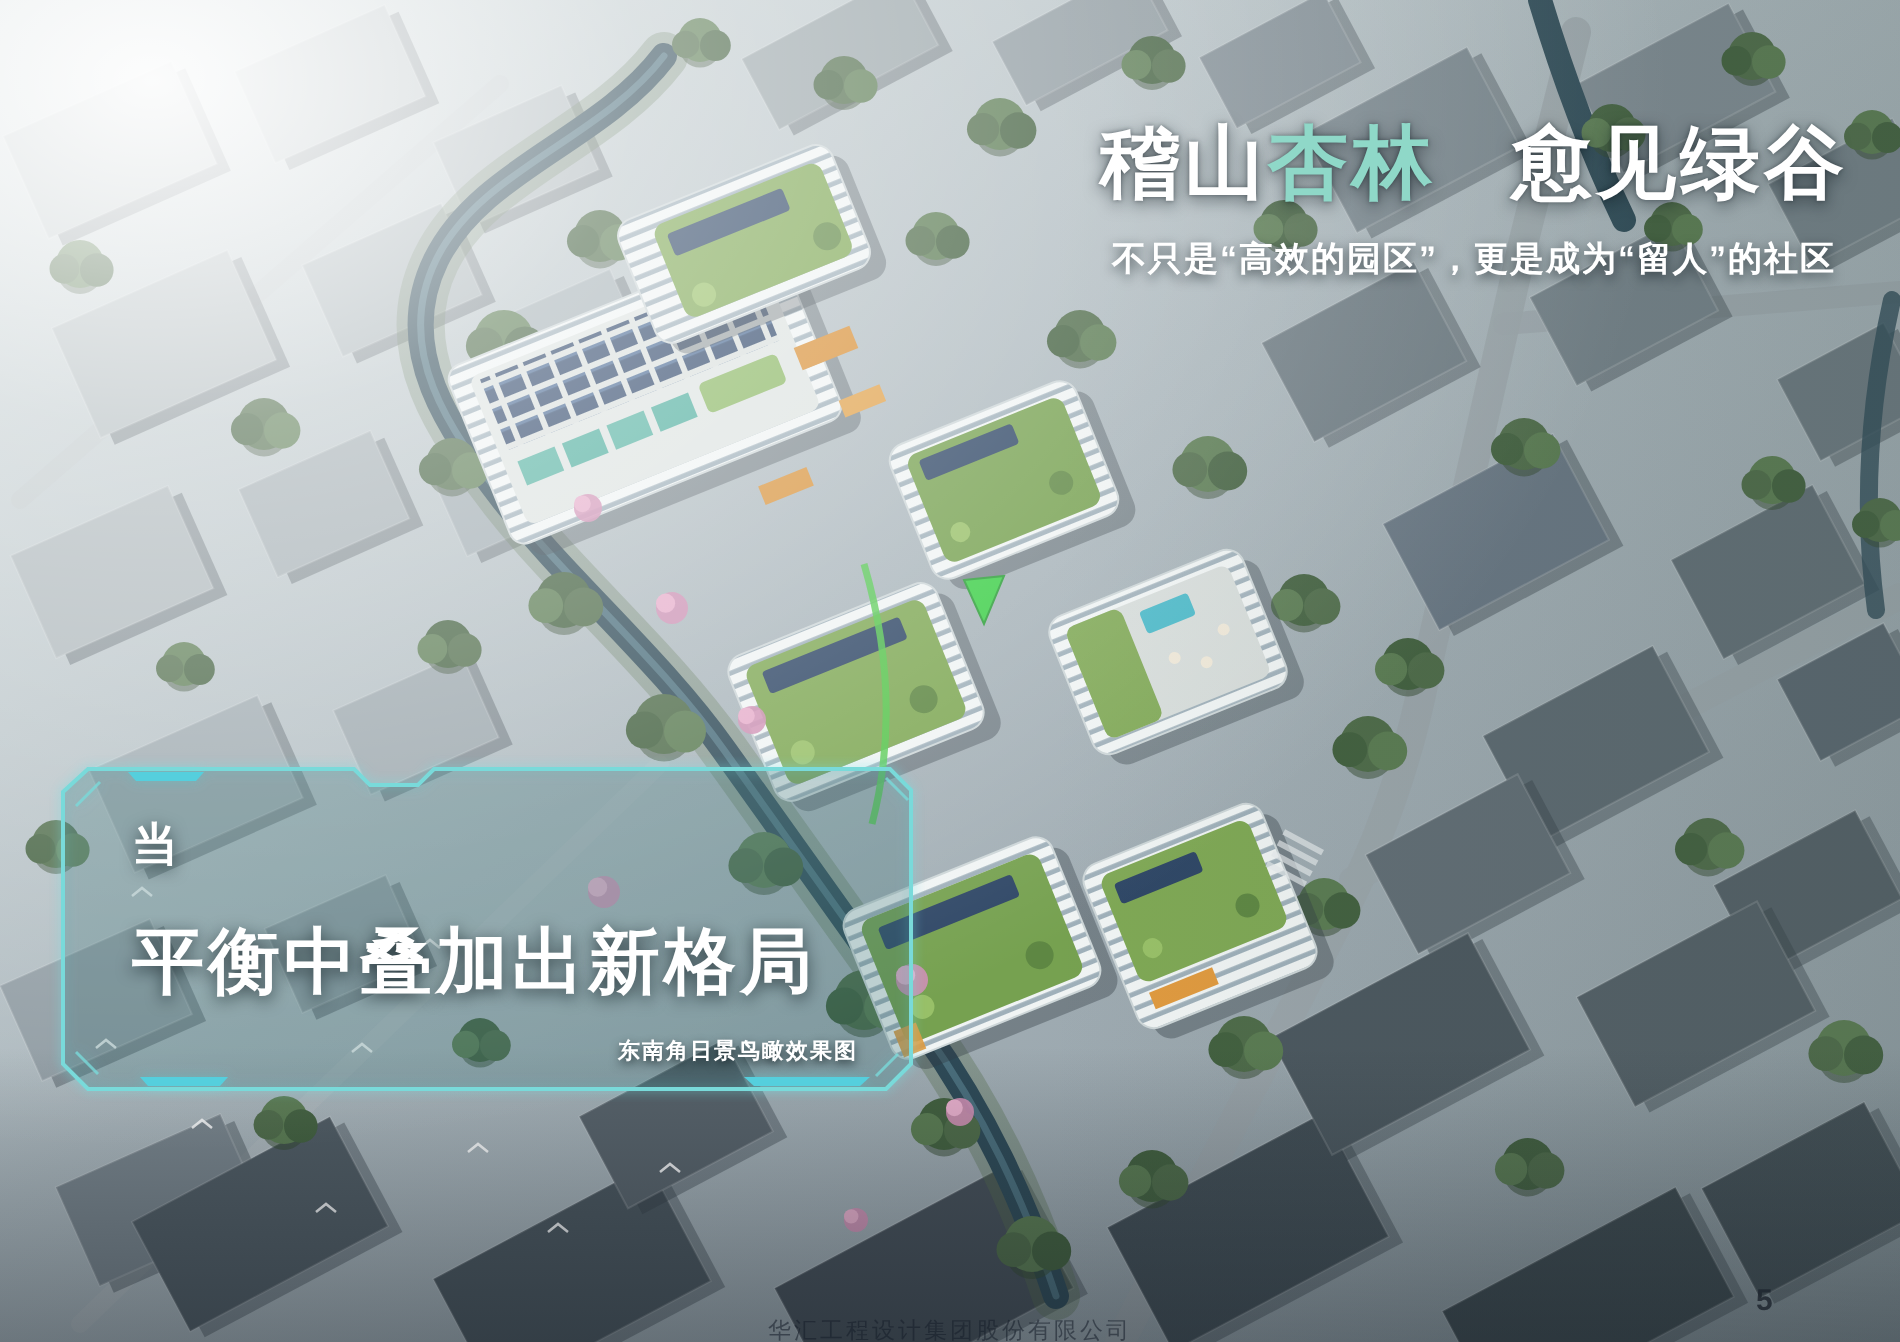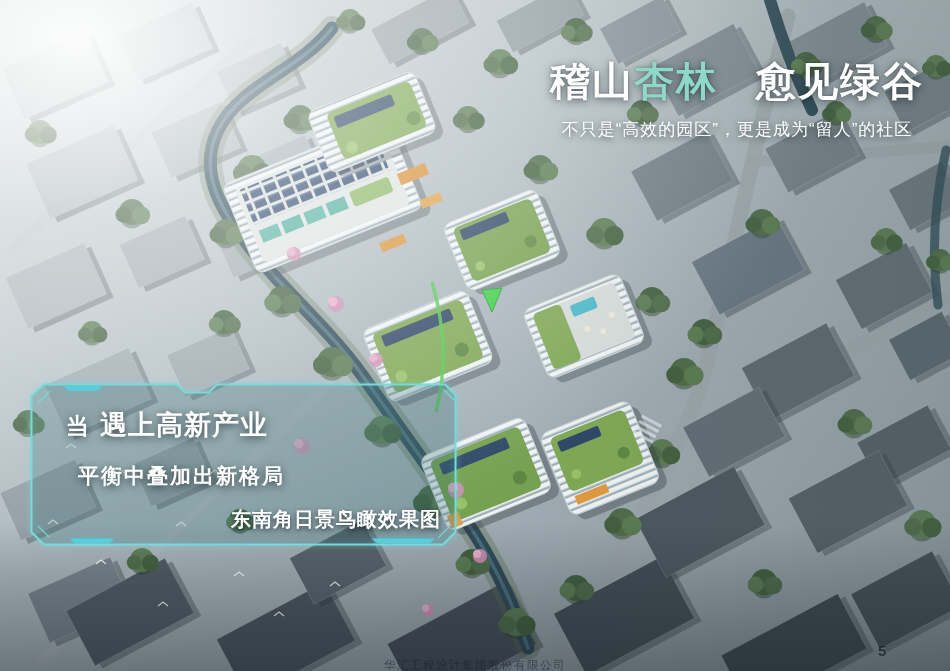"不只是“高效的园区”，更是成为“留人”的社区" .subtitle { font-weight: 400 -> 700 }
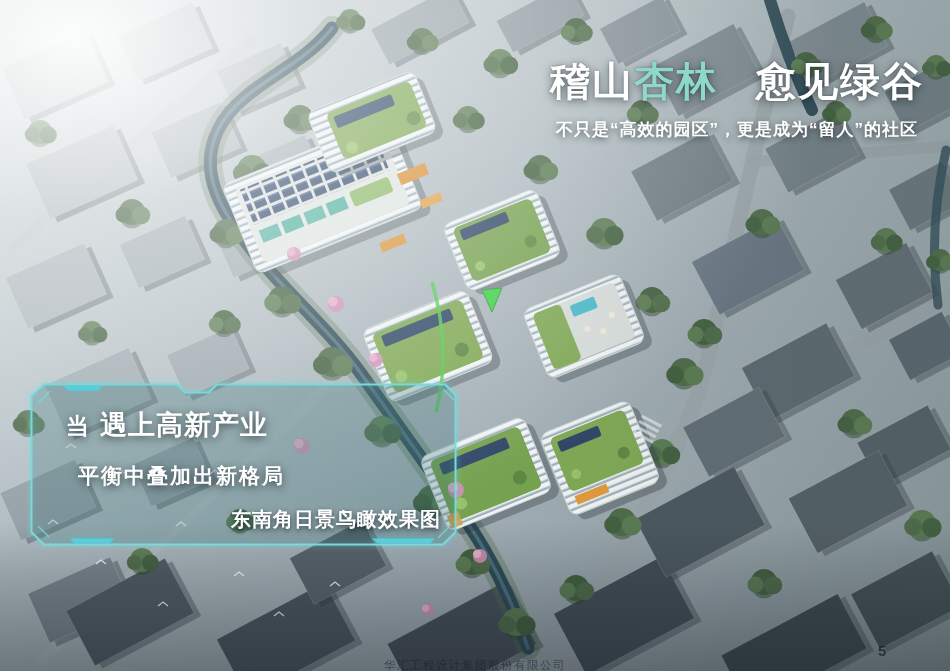"遇上高新产业" span.tail { html: <span>遇上高新产业</span> -> none }
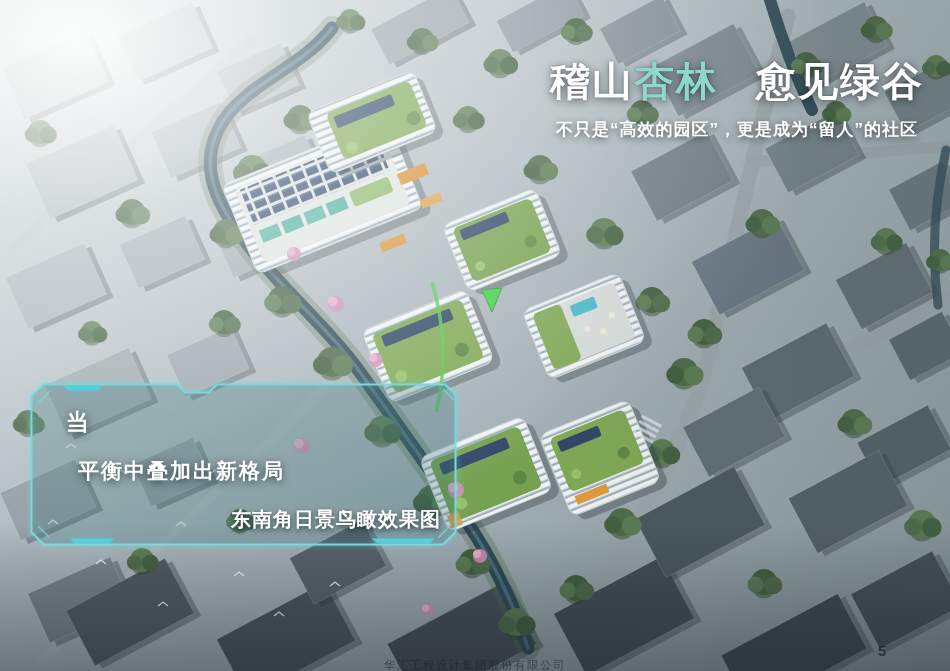"平衡中叠加出新格局" .hud .l2 { font-size: 21px -> 36px; margin-left: 12px -> none }
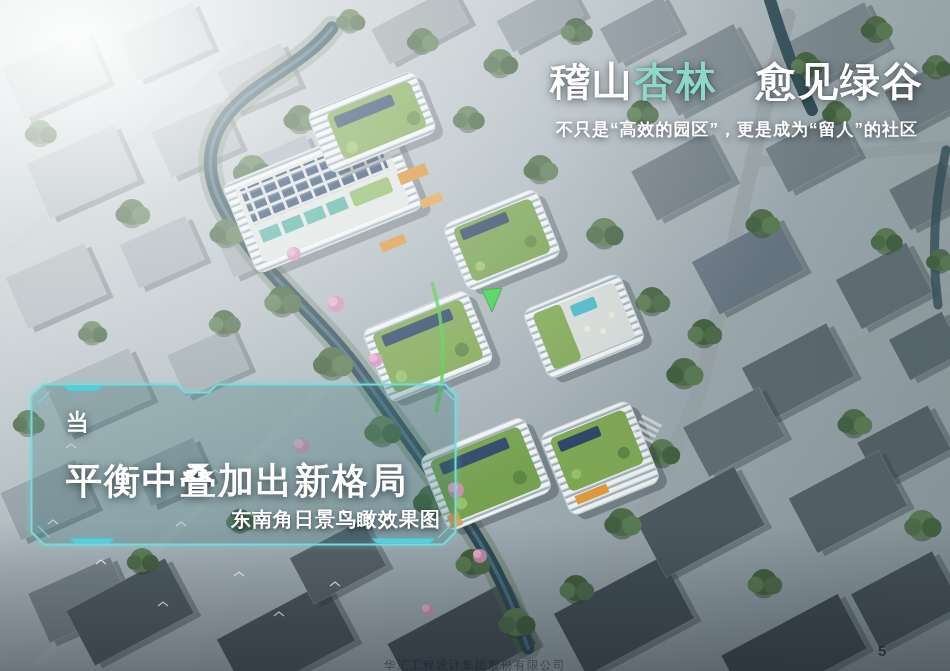"东南角日景鸟瞰效果图" .hud .caption { font-size: 20px -> 11px; right: 16px -> 28px }
